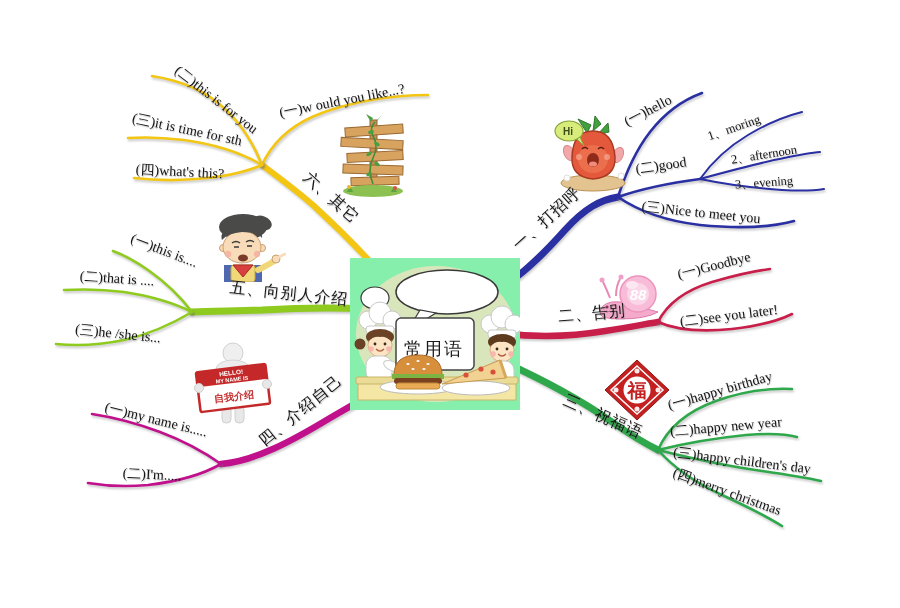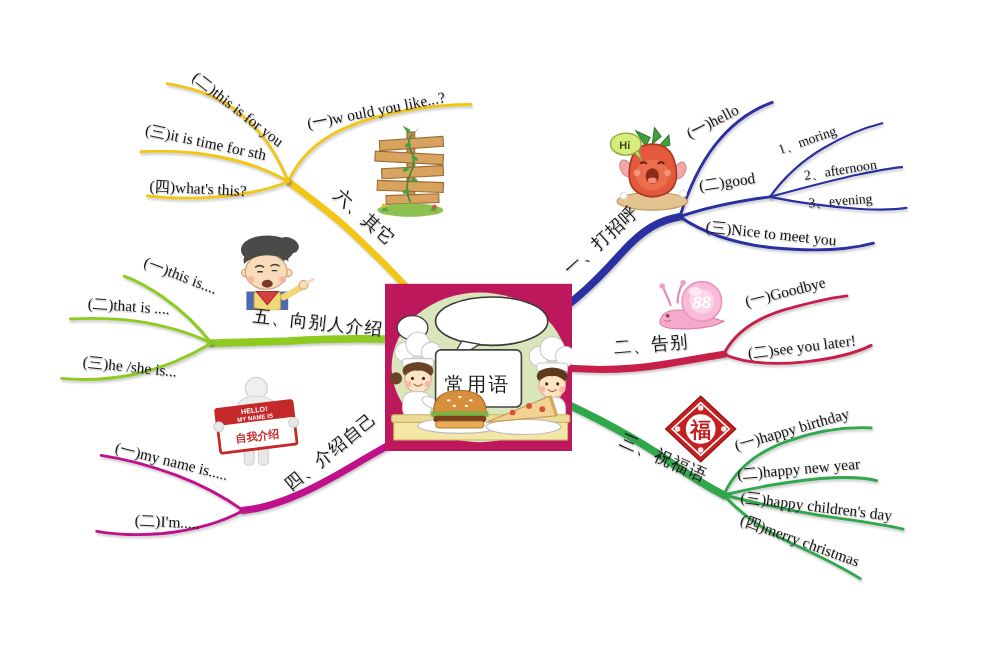"88" div.icon { top: 244px -> 264px }
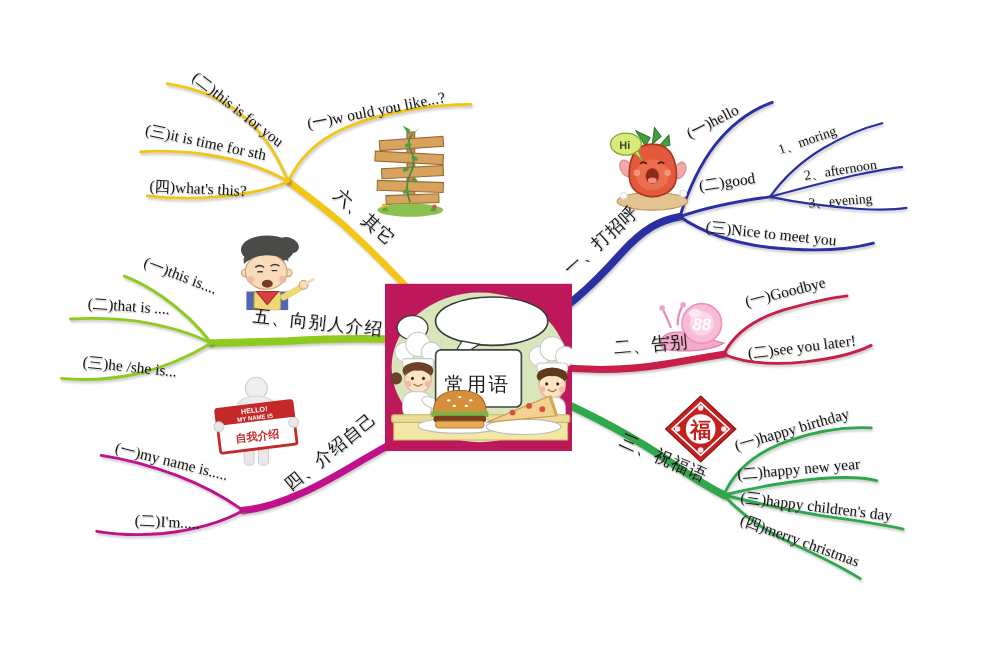"常用语" #center-illustration { background: #be185d -> #86efac }
